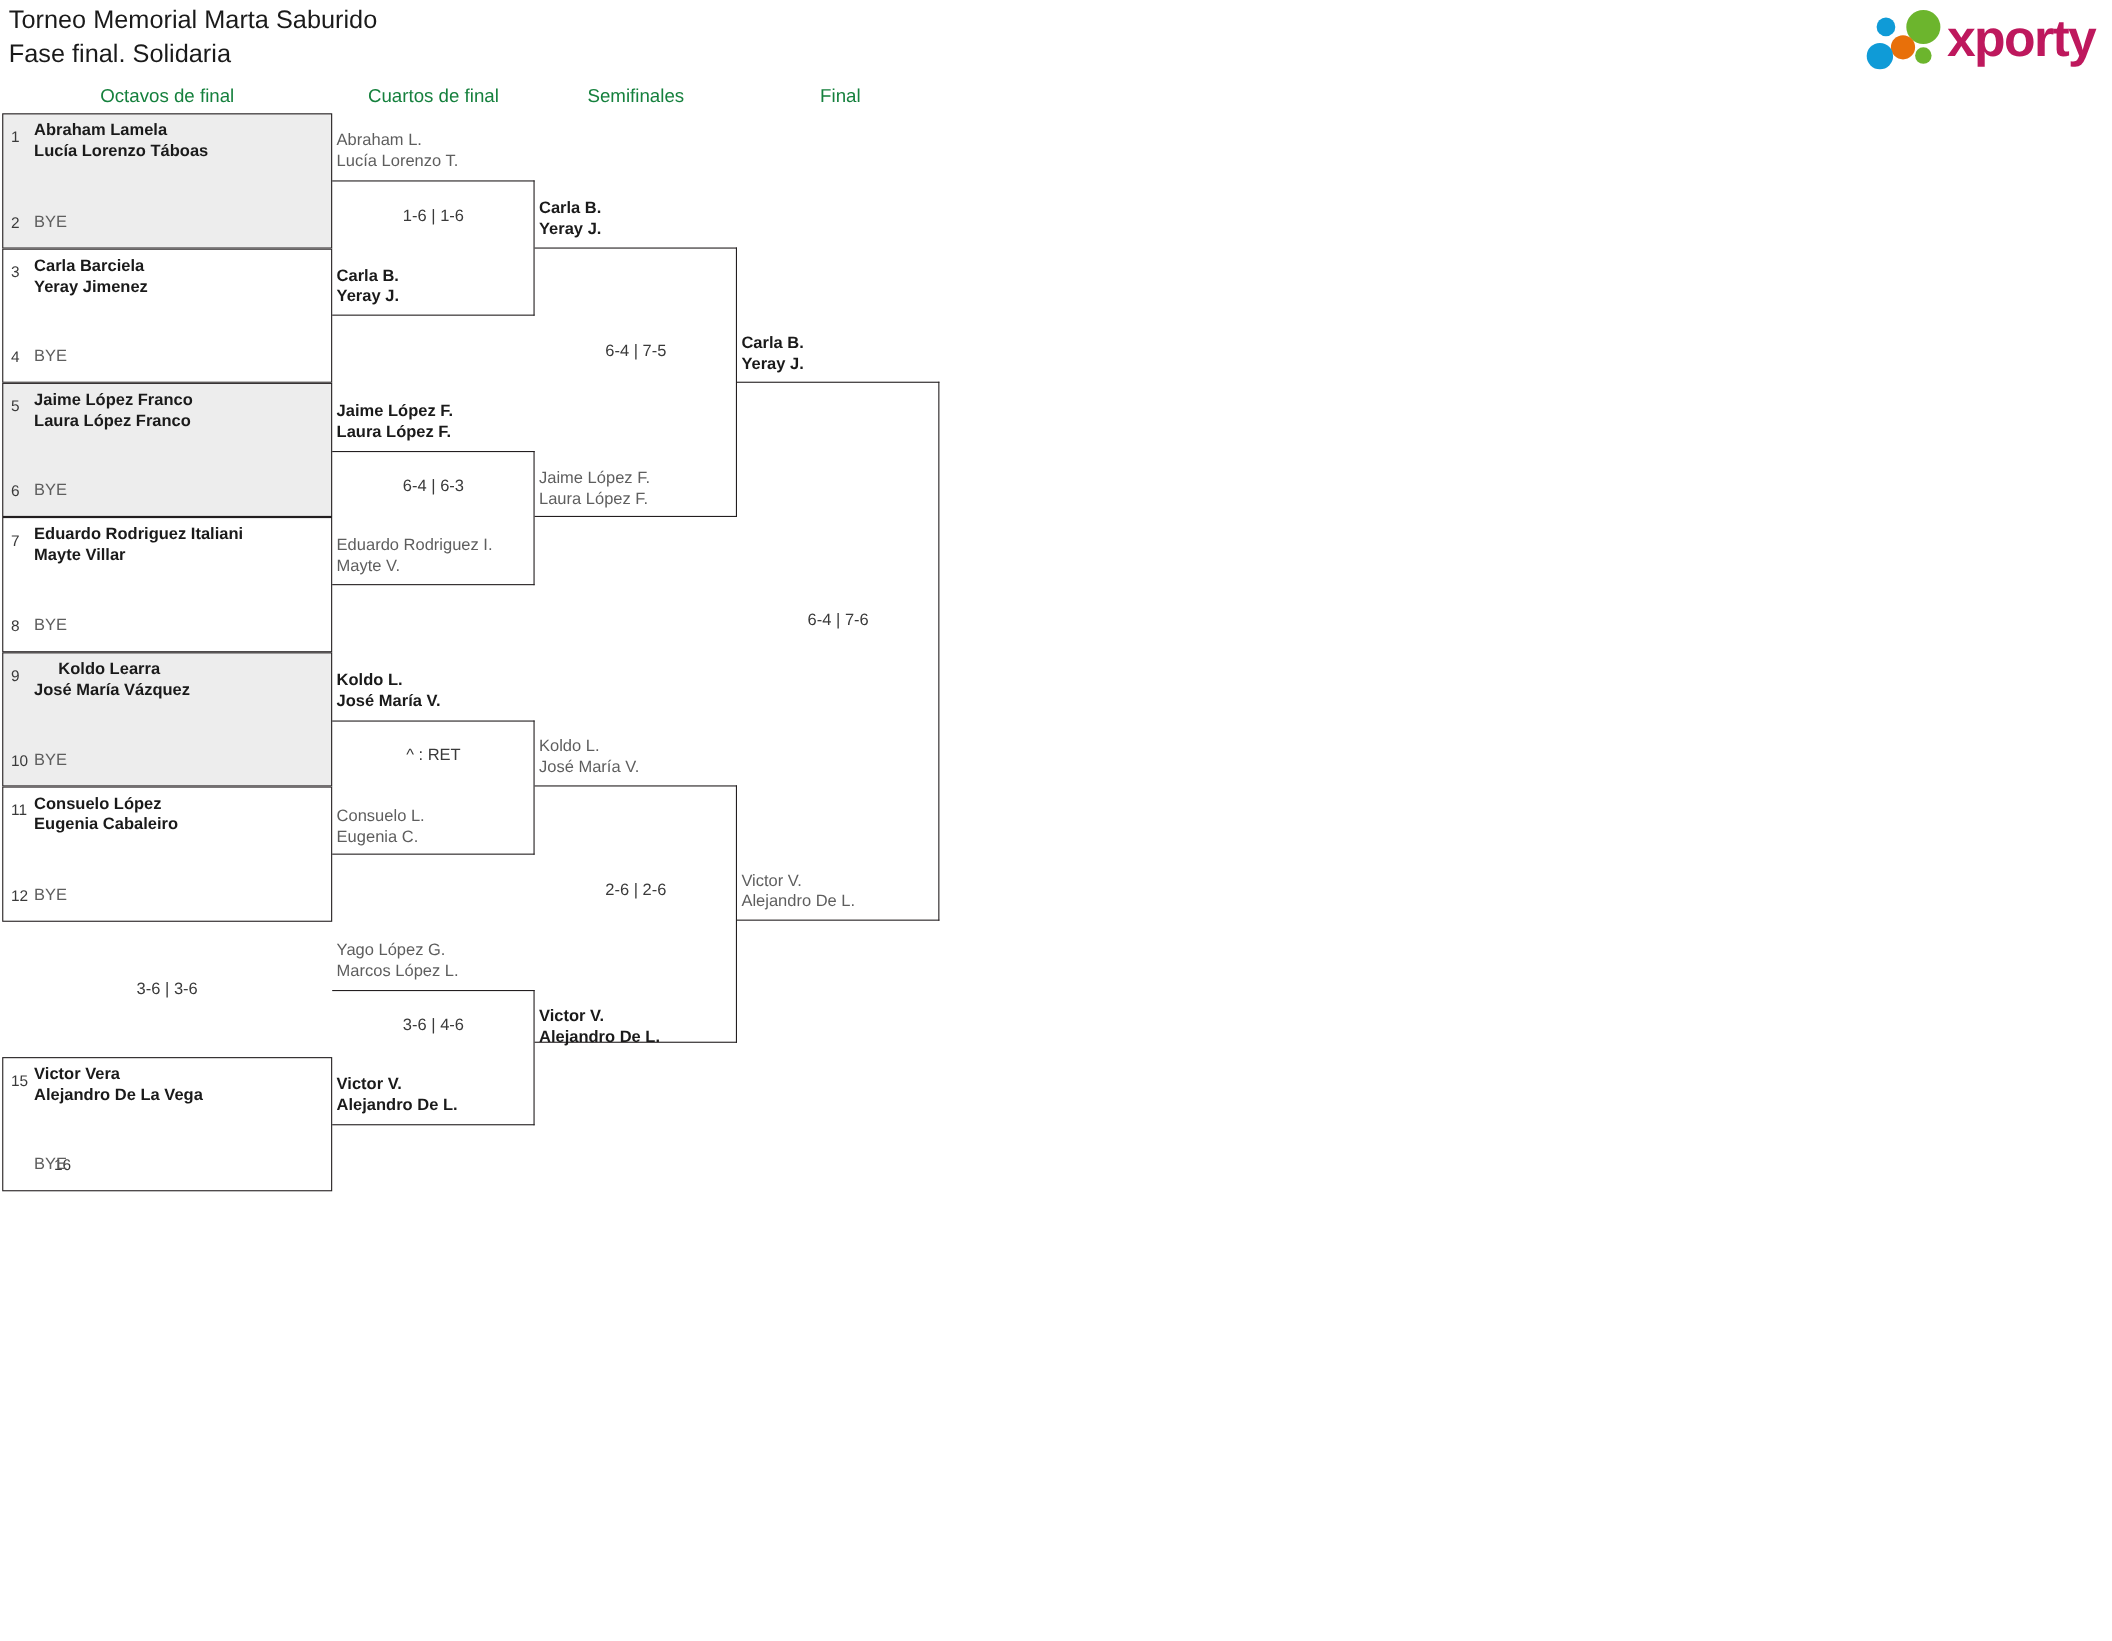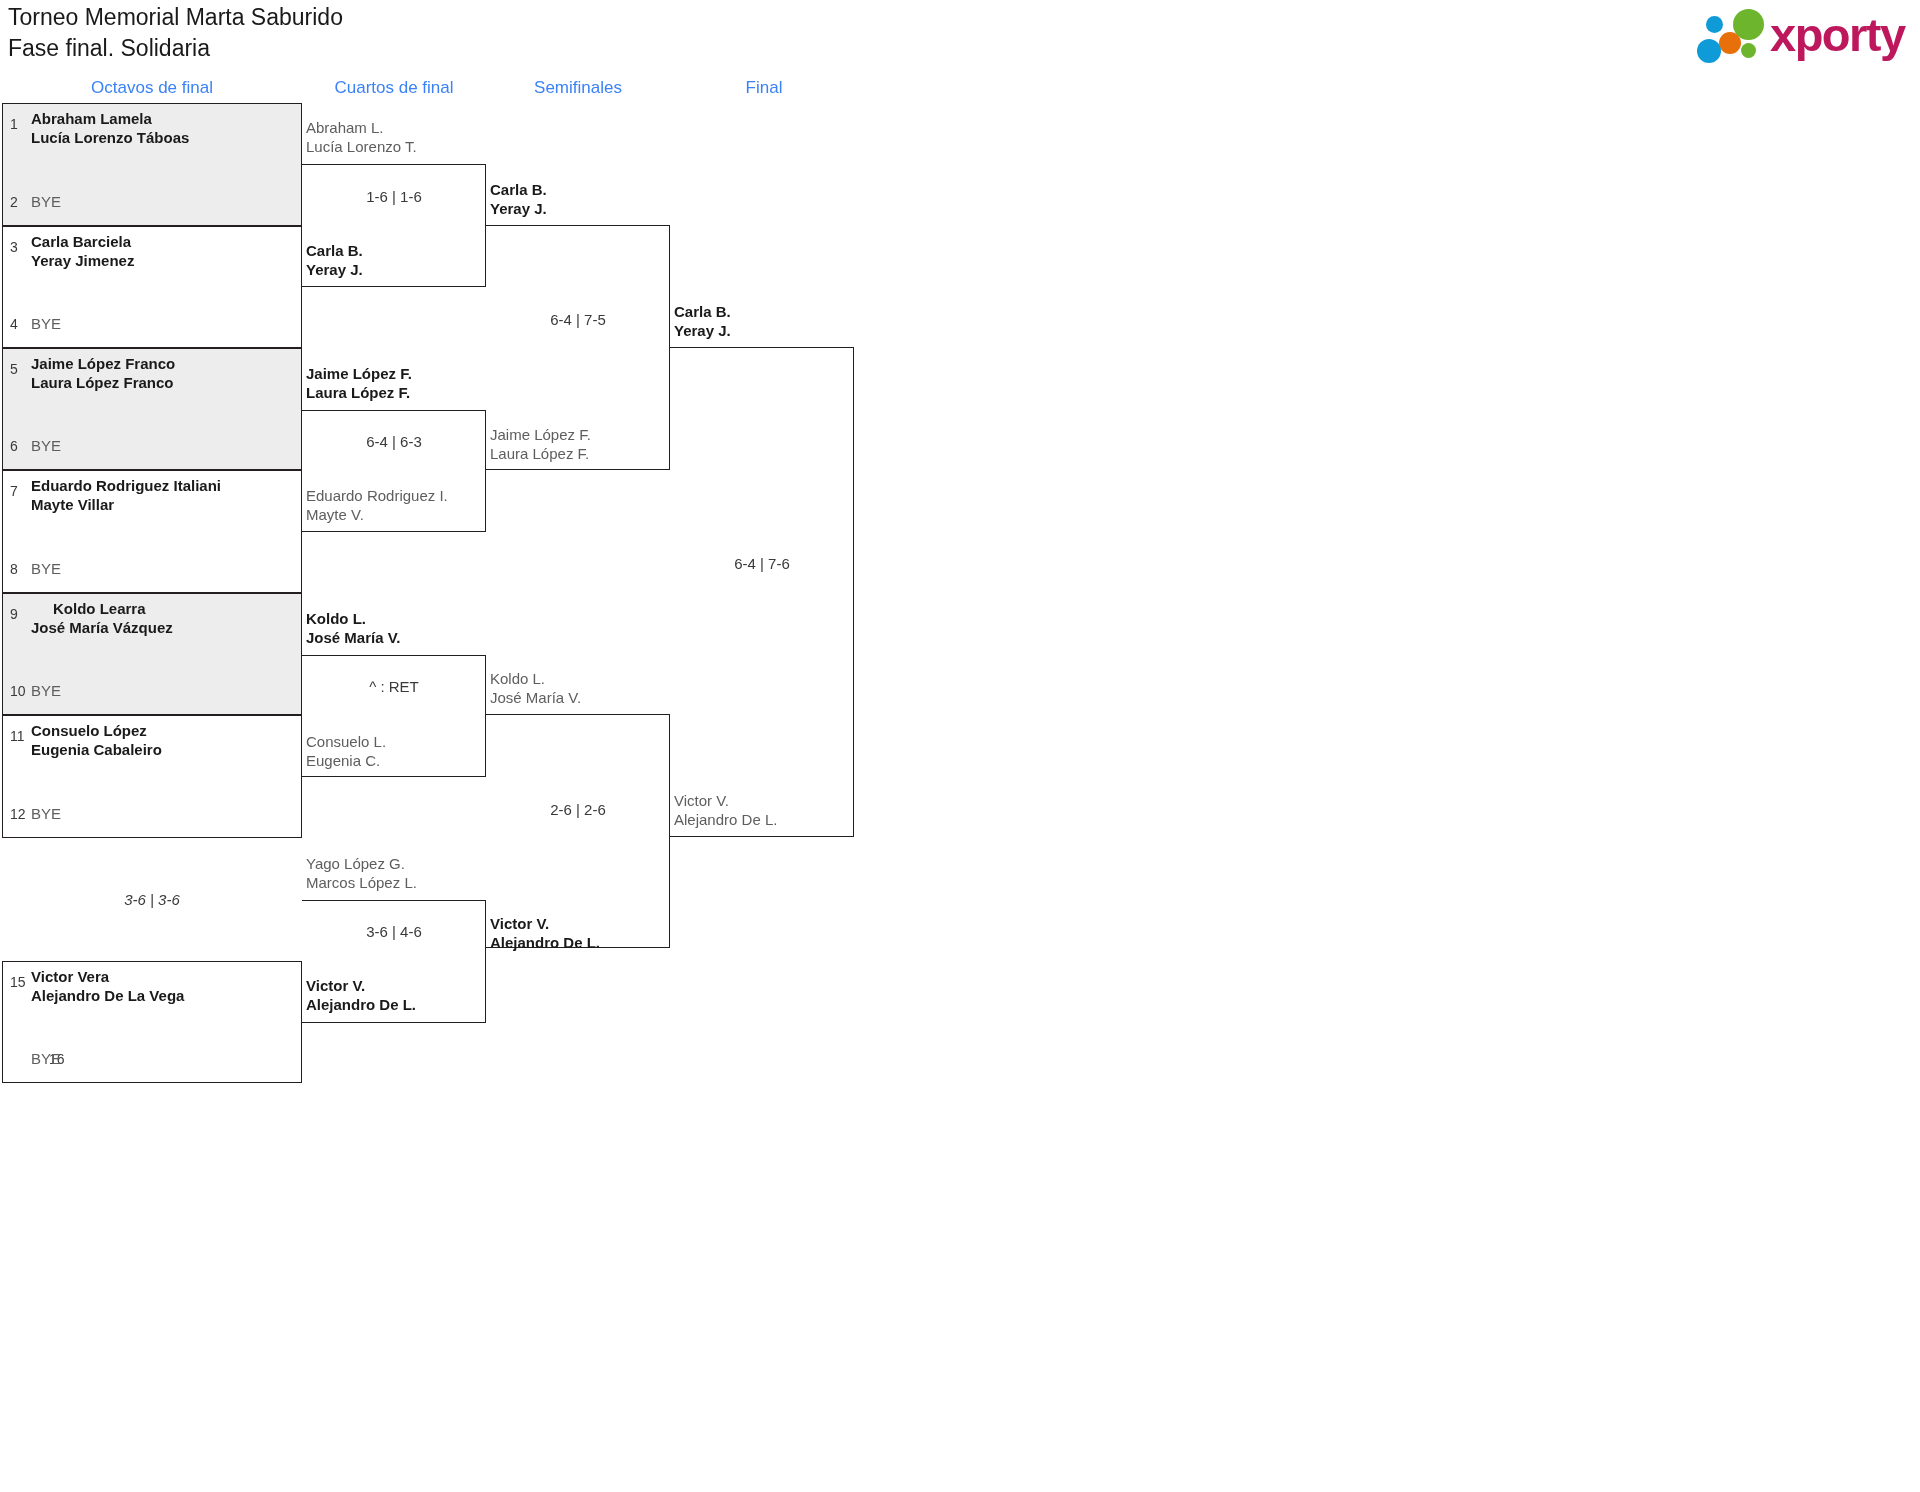"Octavos de final" .round-head { color: #3b82f6 -> #15803d }
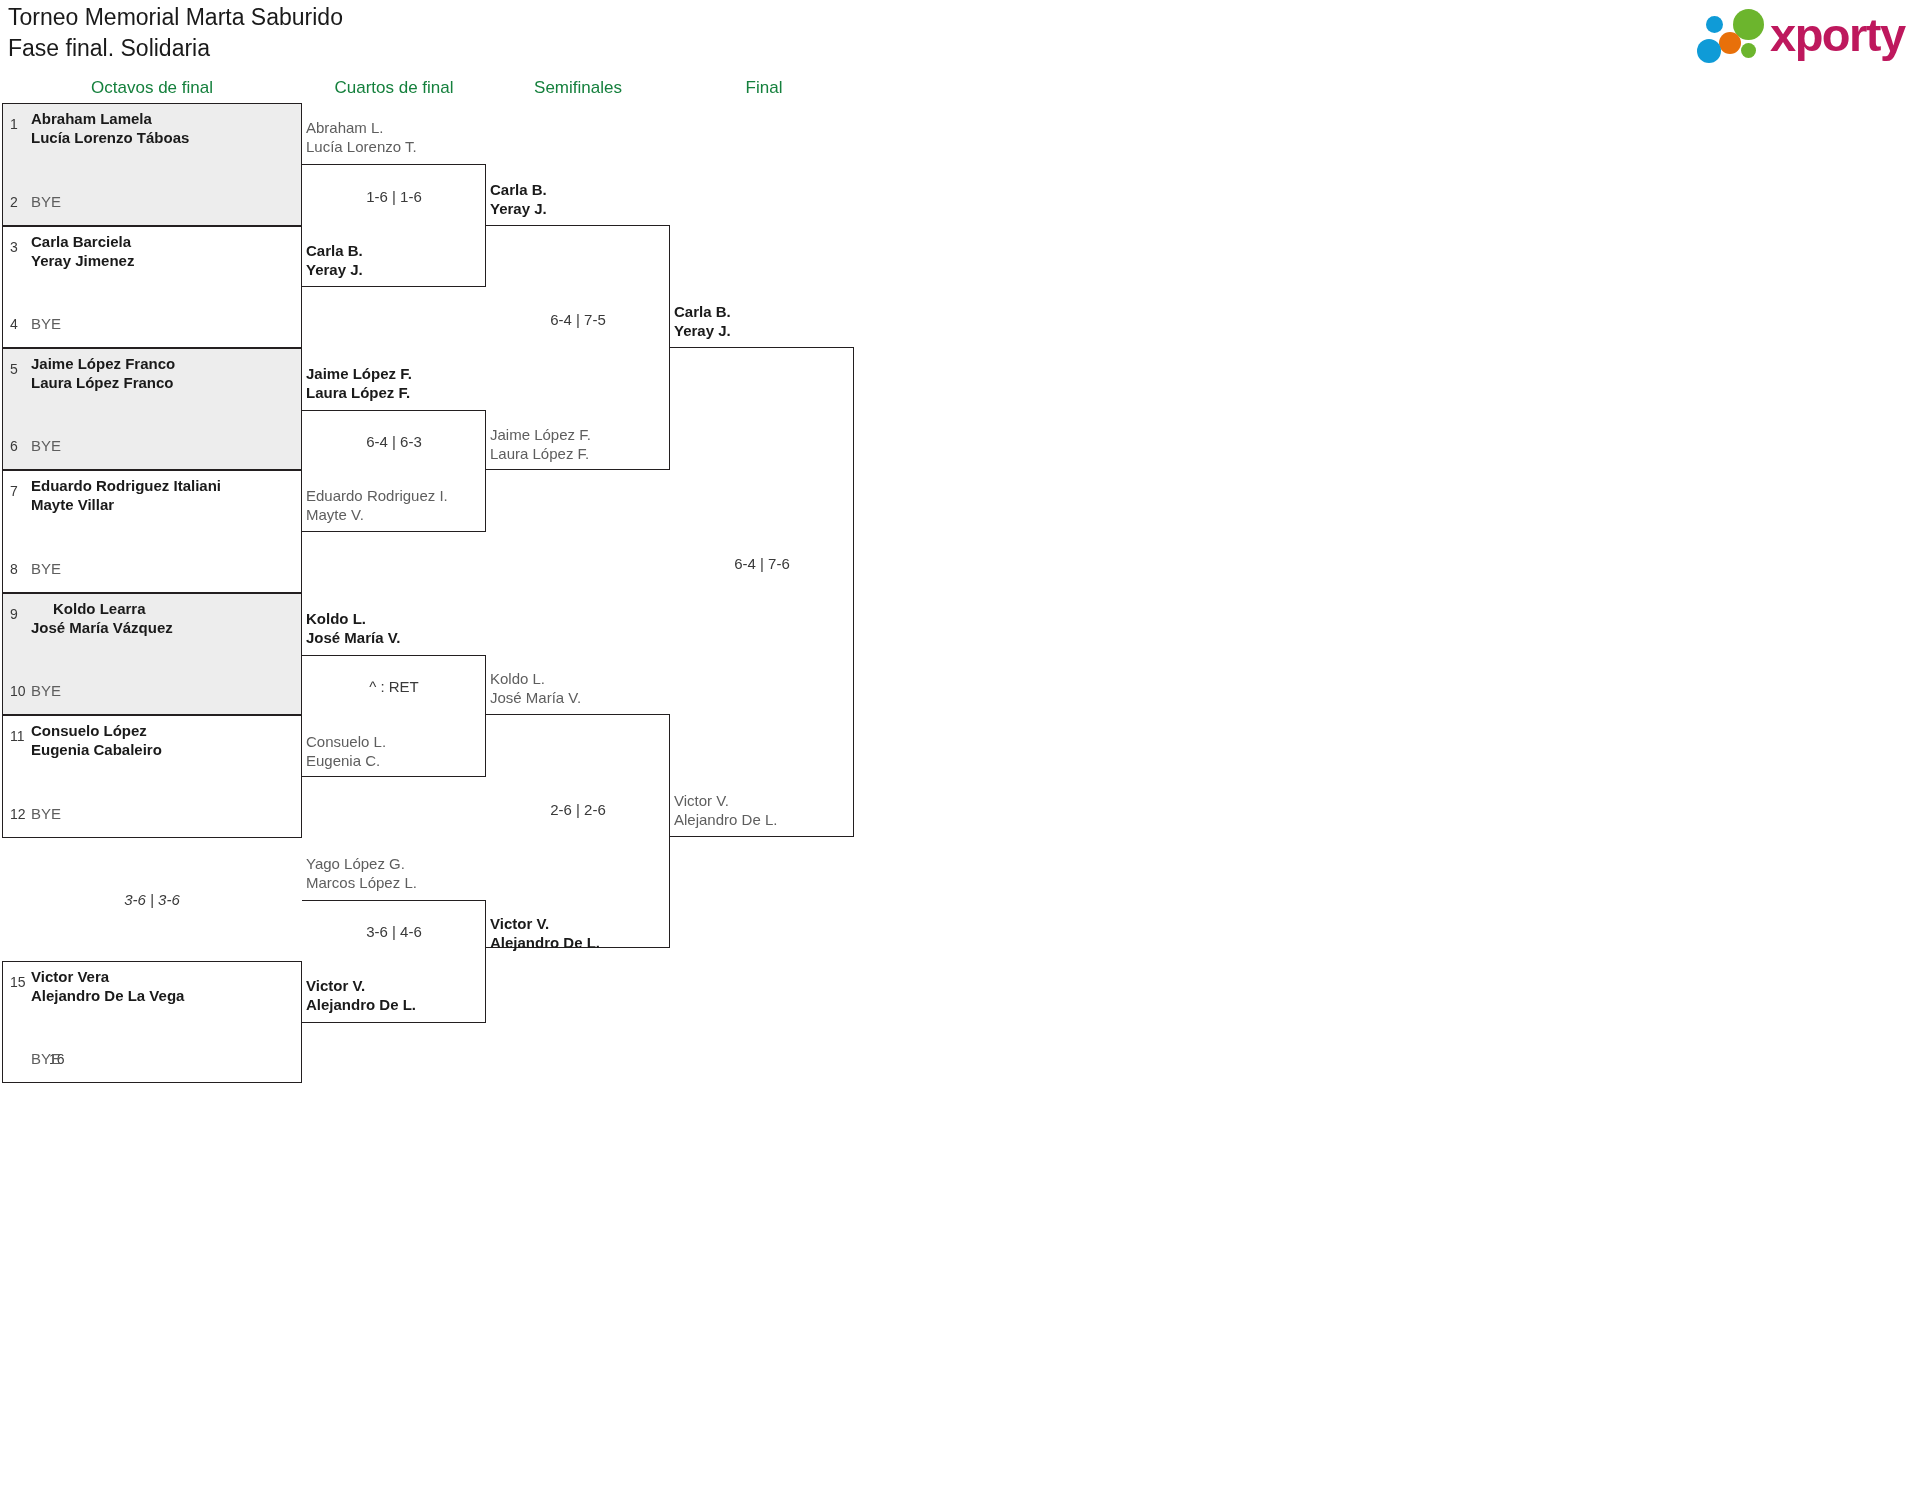"3-6 | 3-6" div.score { font-style: italic -> none }
